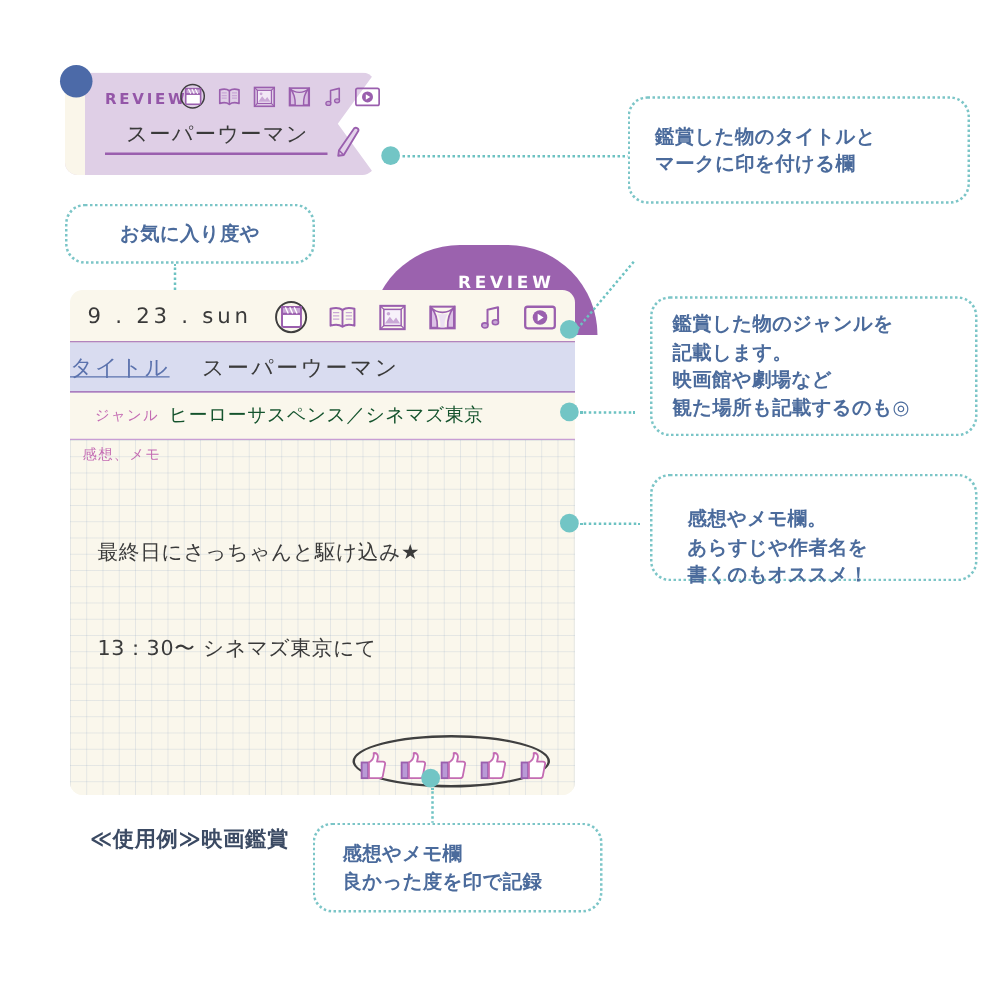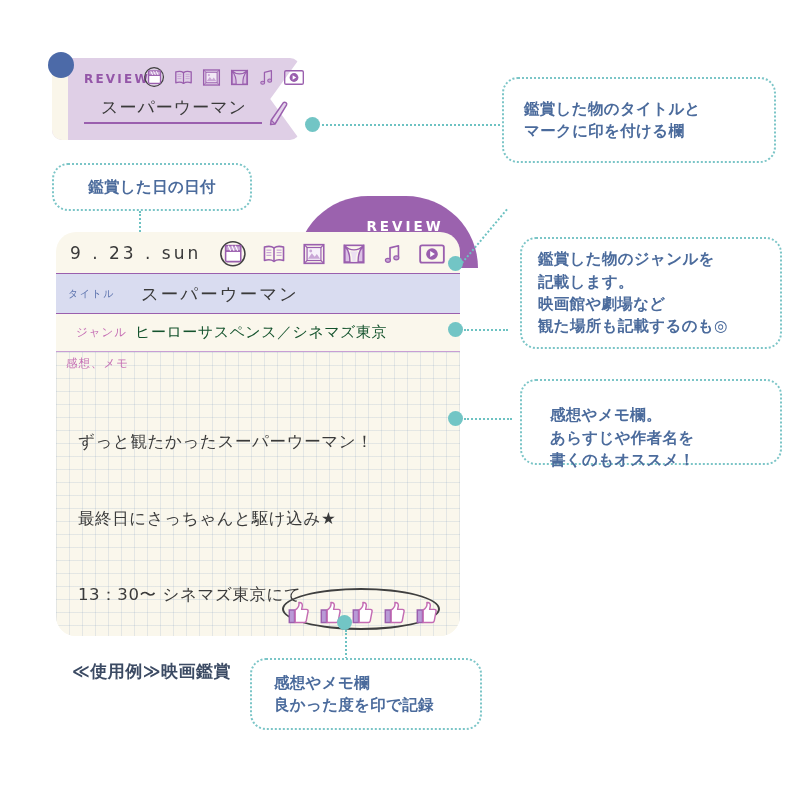"鑑賞した日の日付" div.inner { text: 鑑賞した日の日付 -> お気に入り度や }
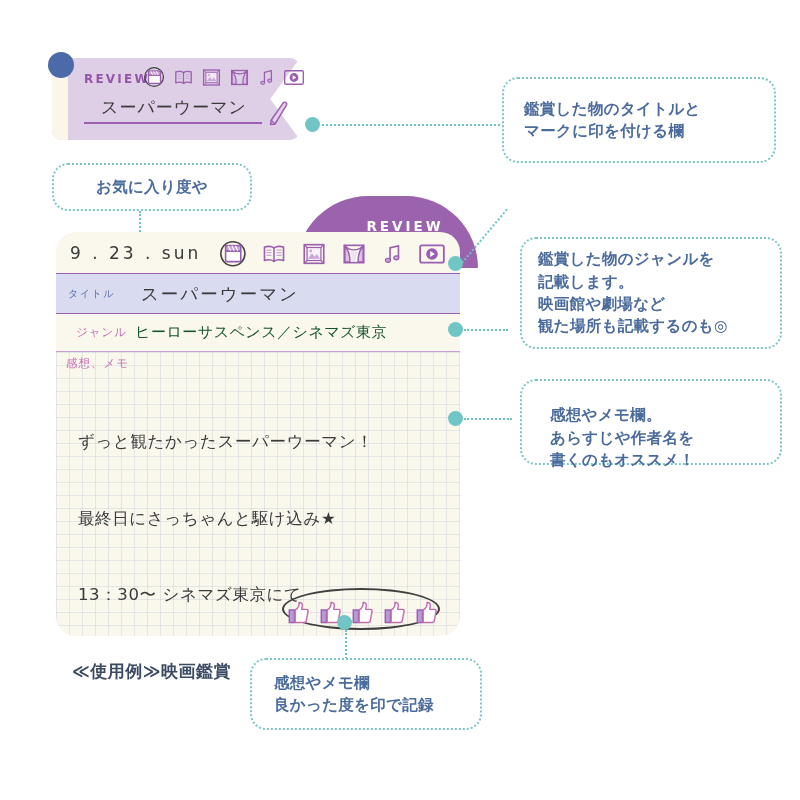"9 . 23 . sun" #main-card { border-radius: 20px -> 10px }
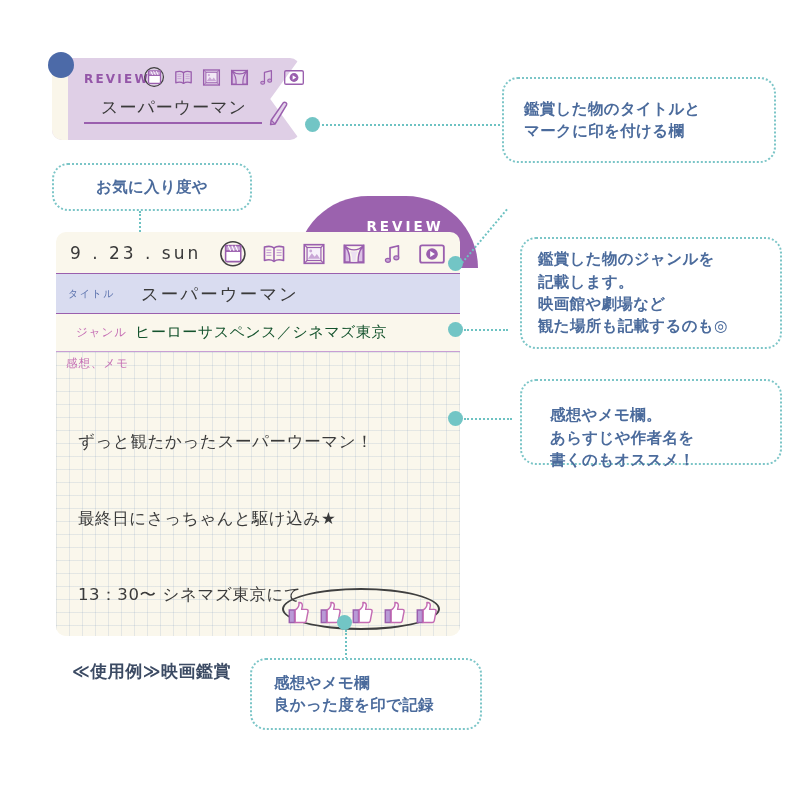"タイトル" #title-label { font-size: 10px -> 18px; margin-left: 12px -> none; text-decoration: none -> underline }
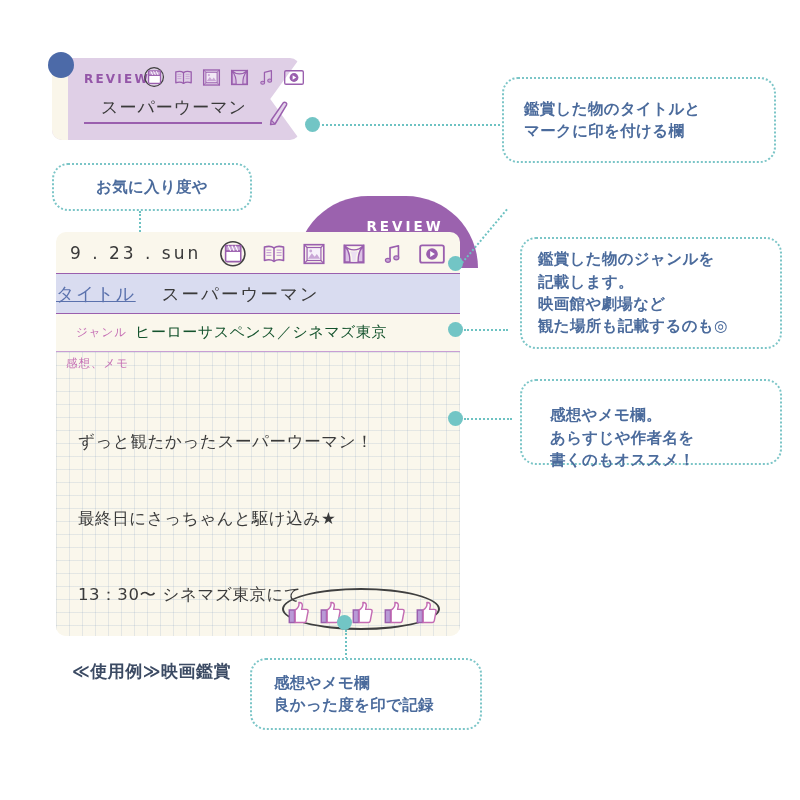"ずっと観たかったスーパーウーマン！" div.memo-line { html: <div>ずっと観たかったスーパーウーマン！</div> -> none }
